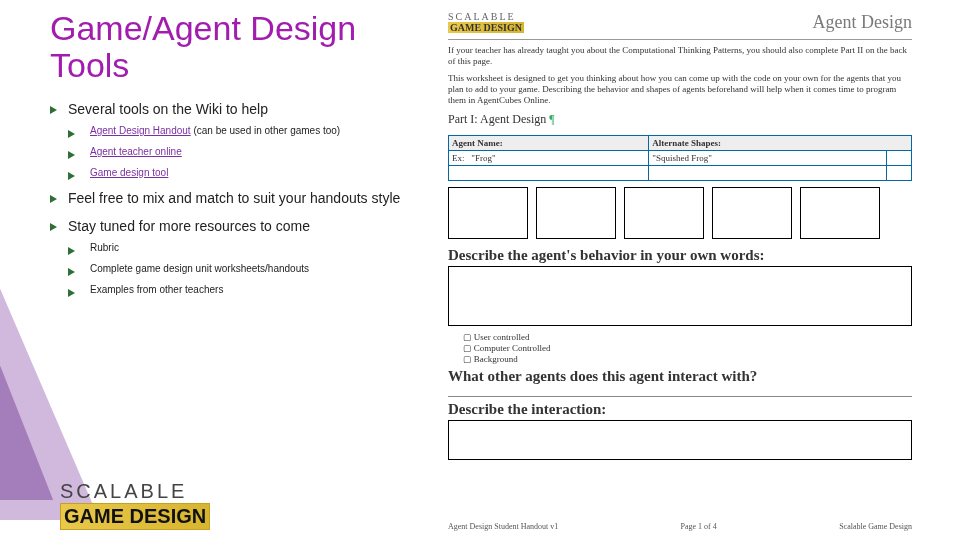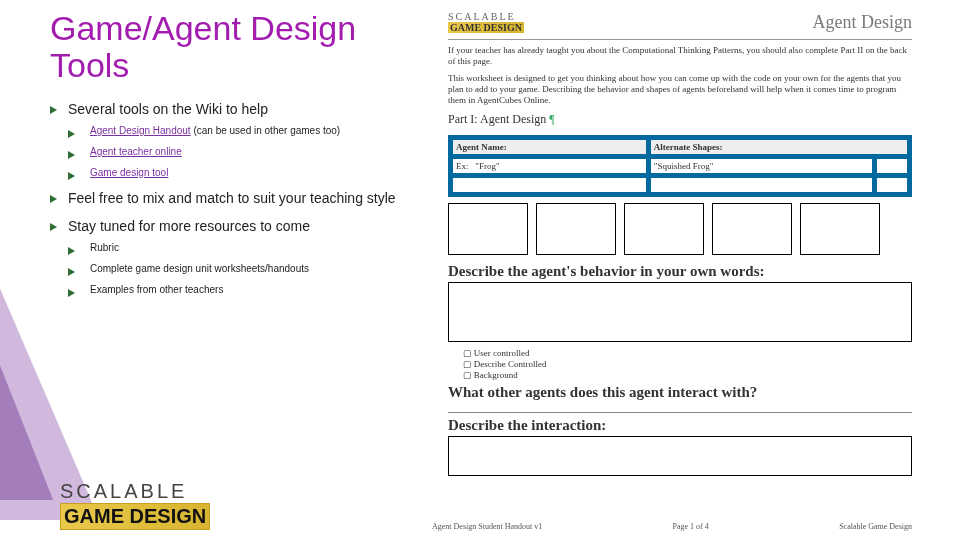"Agent Name:" .doc table.t1 th, .doc table.t1 td { border: 5px solid #0369a1 -> 1px solid #0369a1 }
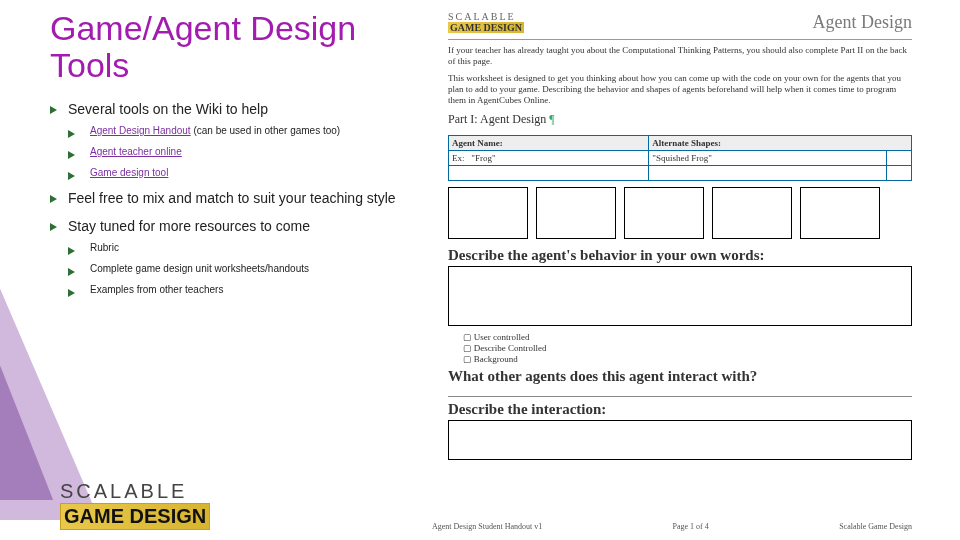"Feel free to mix and" span.label { text: teaching -> handouts }
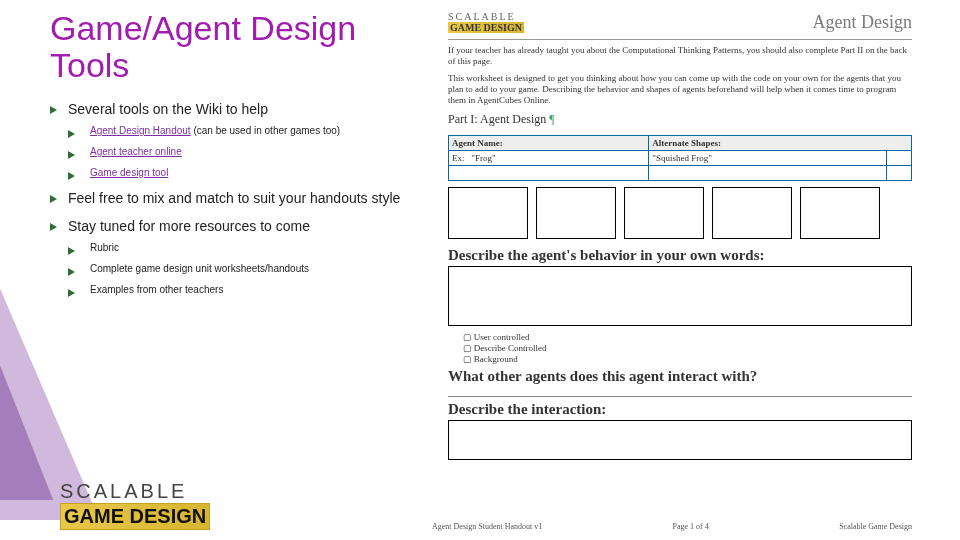"Describe Controlled" div { text: Describe -> Computer }
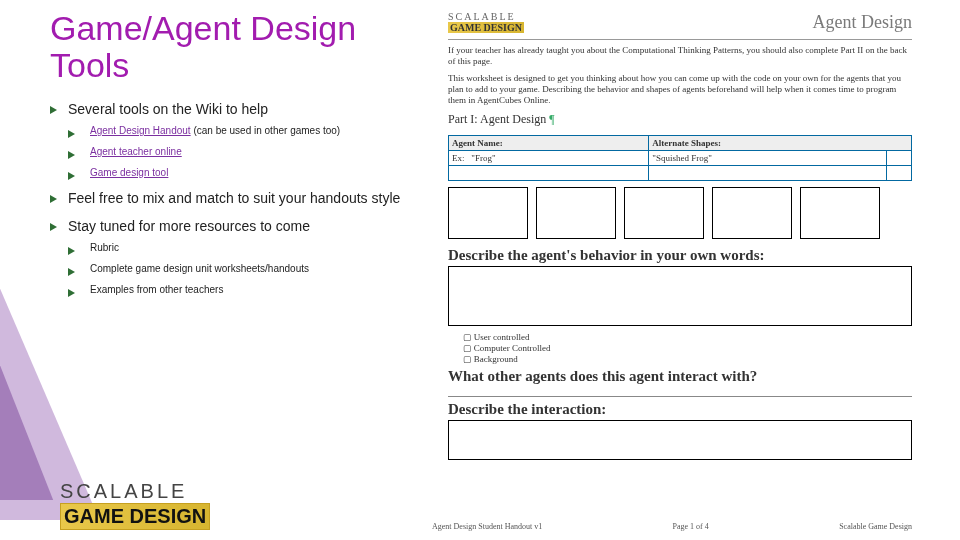"Agent Design Student Handout v1" .doc .foot { left: 2px -> 18px }
